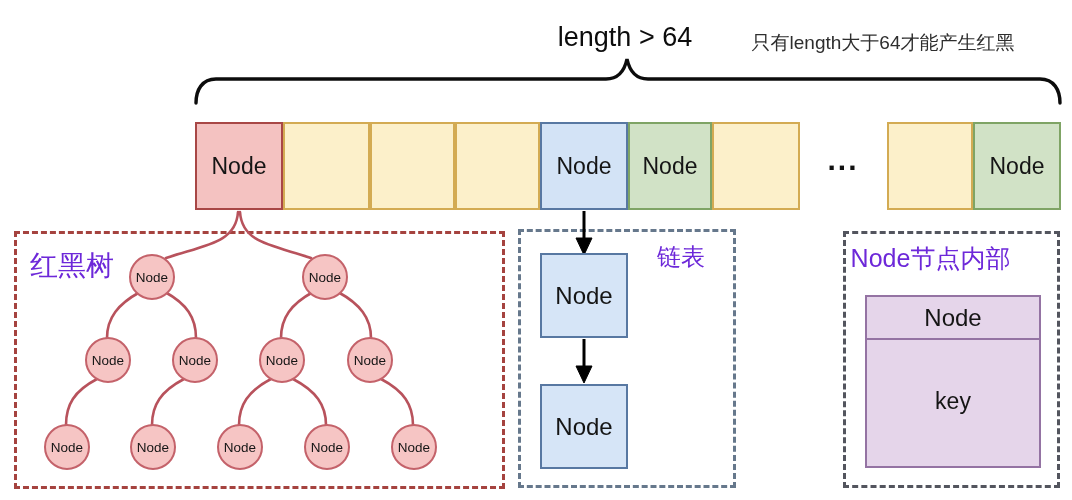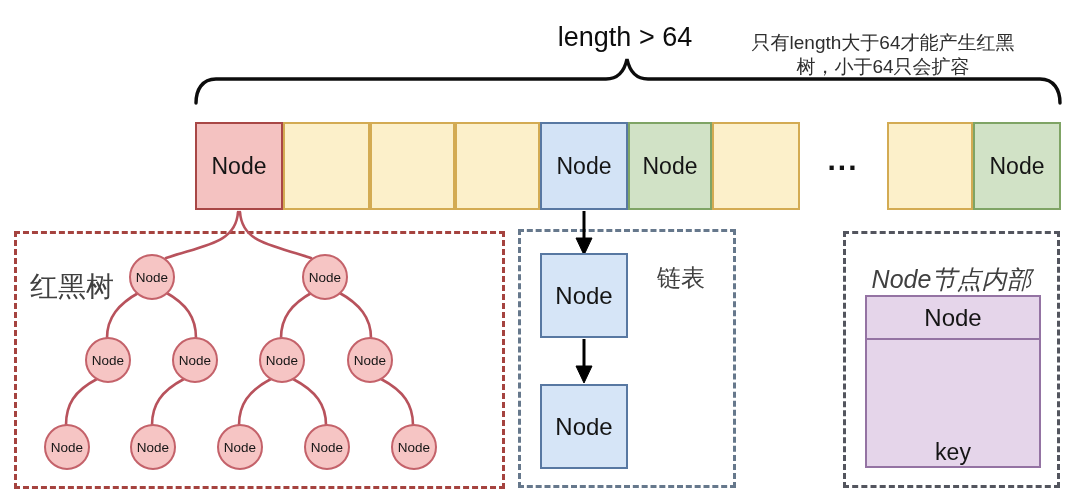"树，小于64只会扩容" div { html: <div>树，小于64只会扩容</div> -> none }
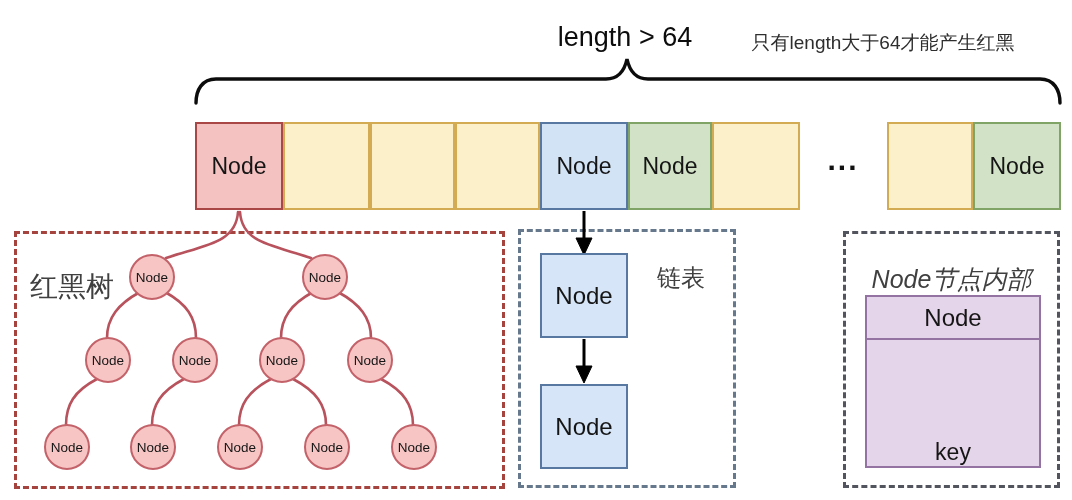"红黑树" .box-title { color: #404040 -> #6d28d9; margin-top: 21px -> none }
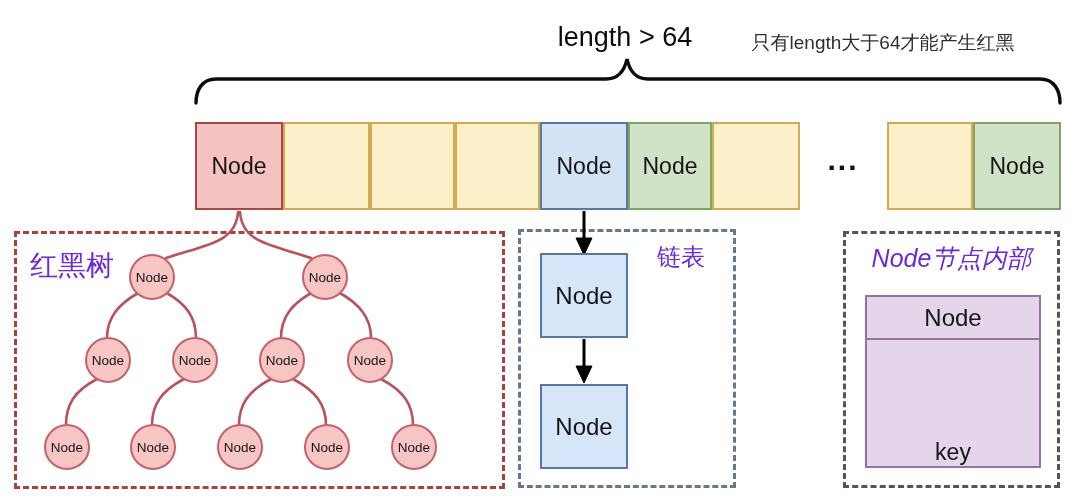"Node节点内部" .title-node { font-style: italic -> none; left: 843px -> 822px }
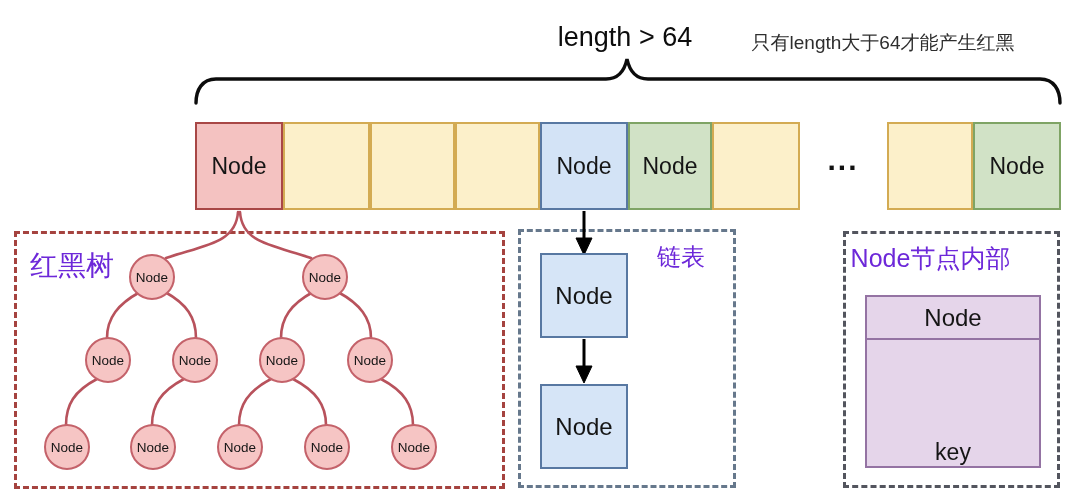"key" .ntable-body { flex-direction: column -> row; justify-content: flex-end -> center }
